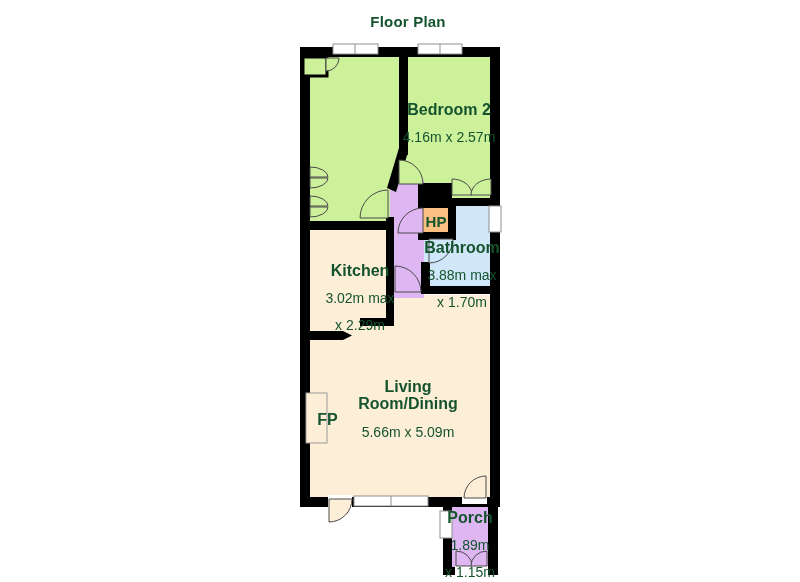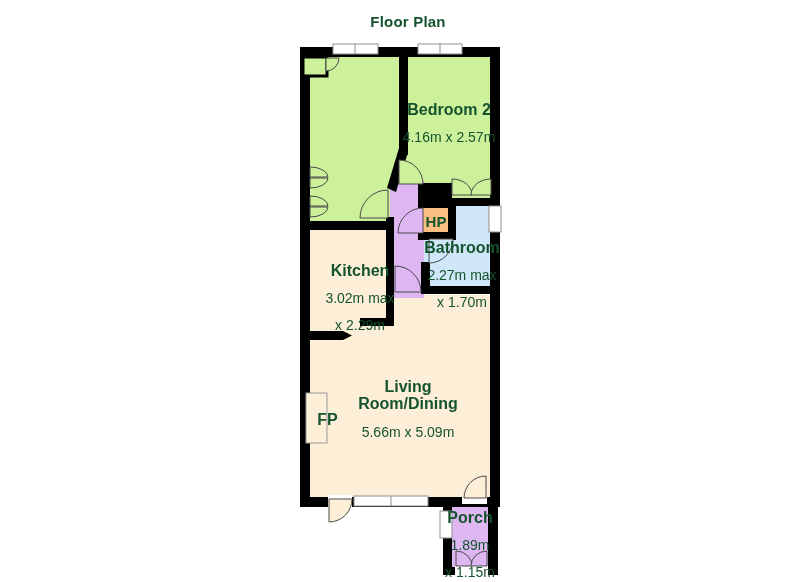"2.27m max" div.room-dims { text: 2.27m -> 3.88m }
